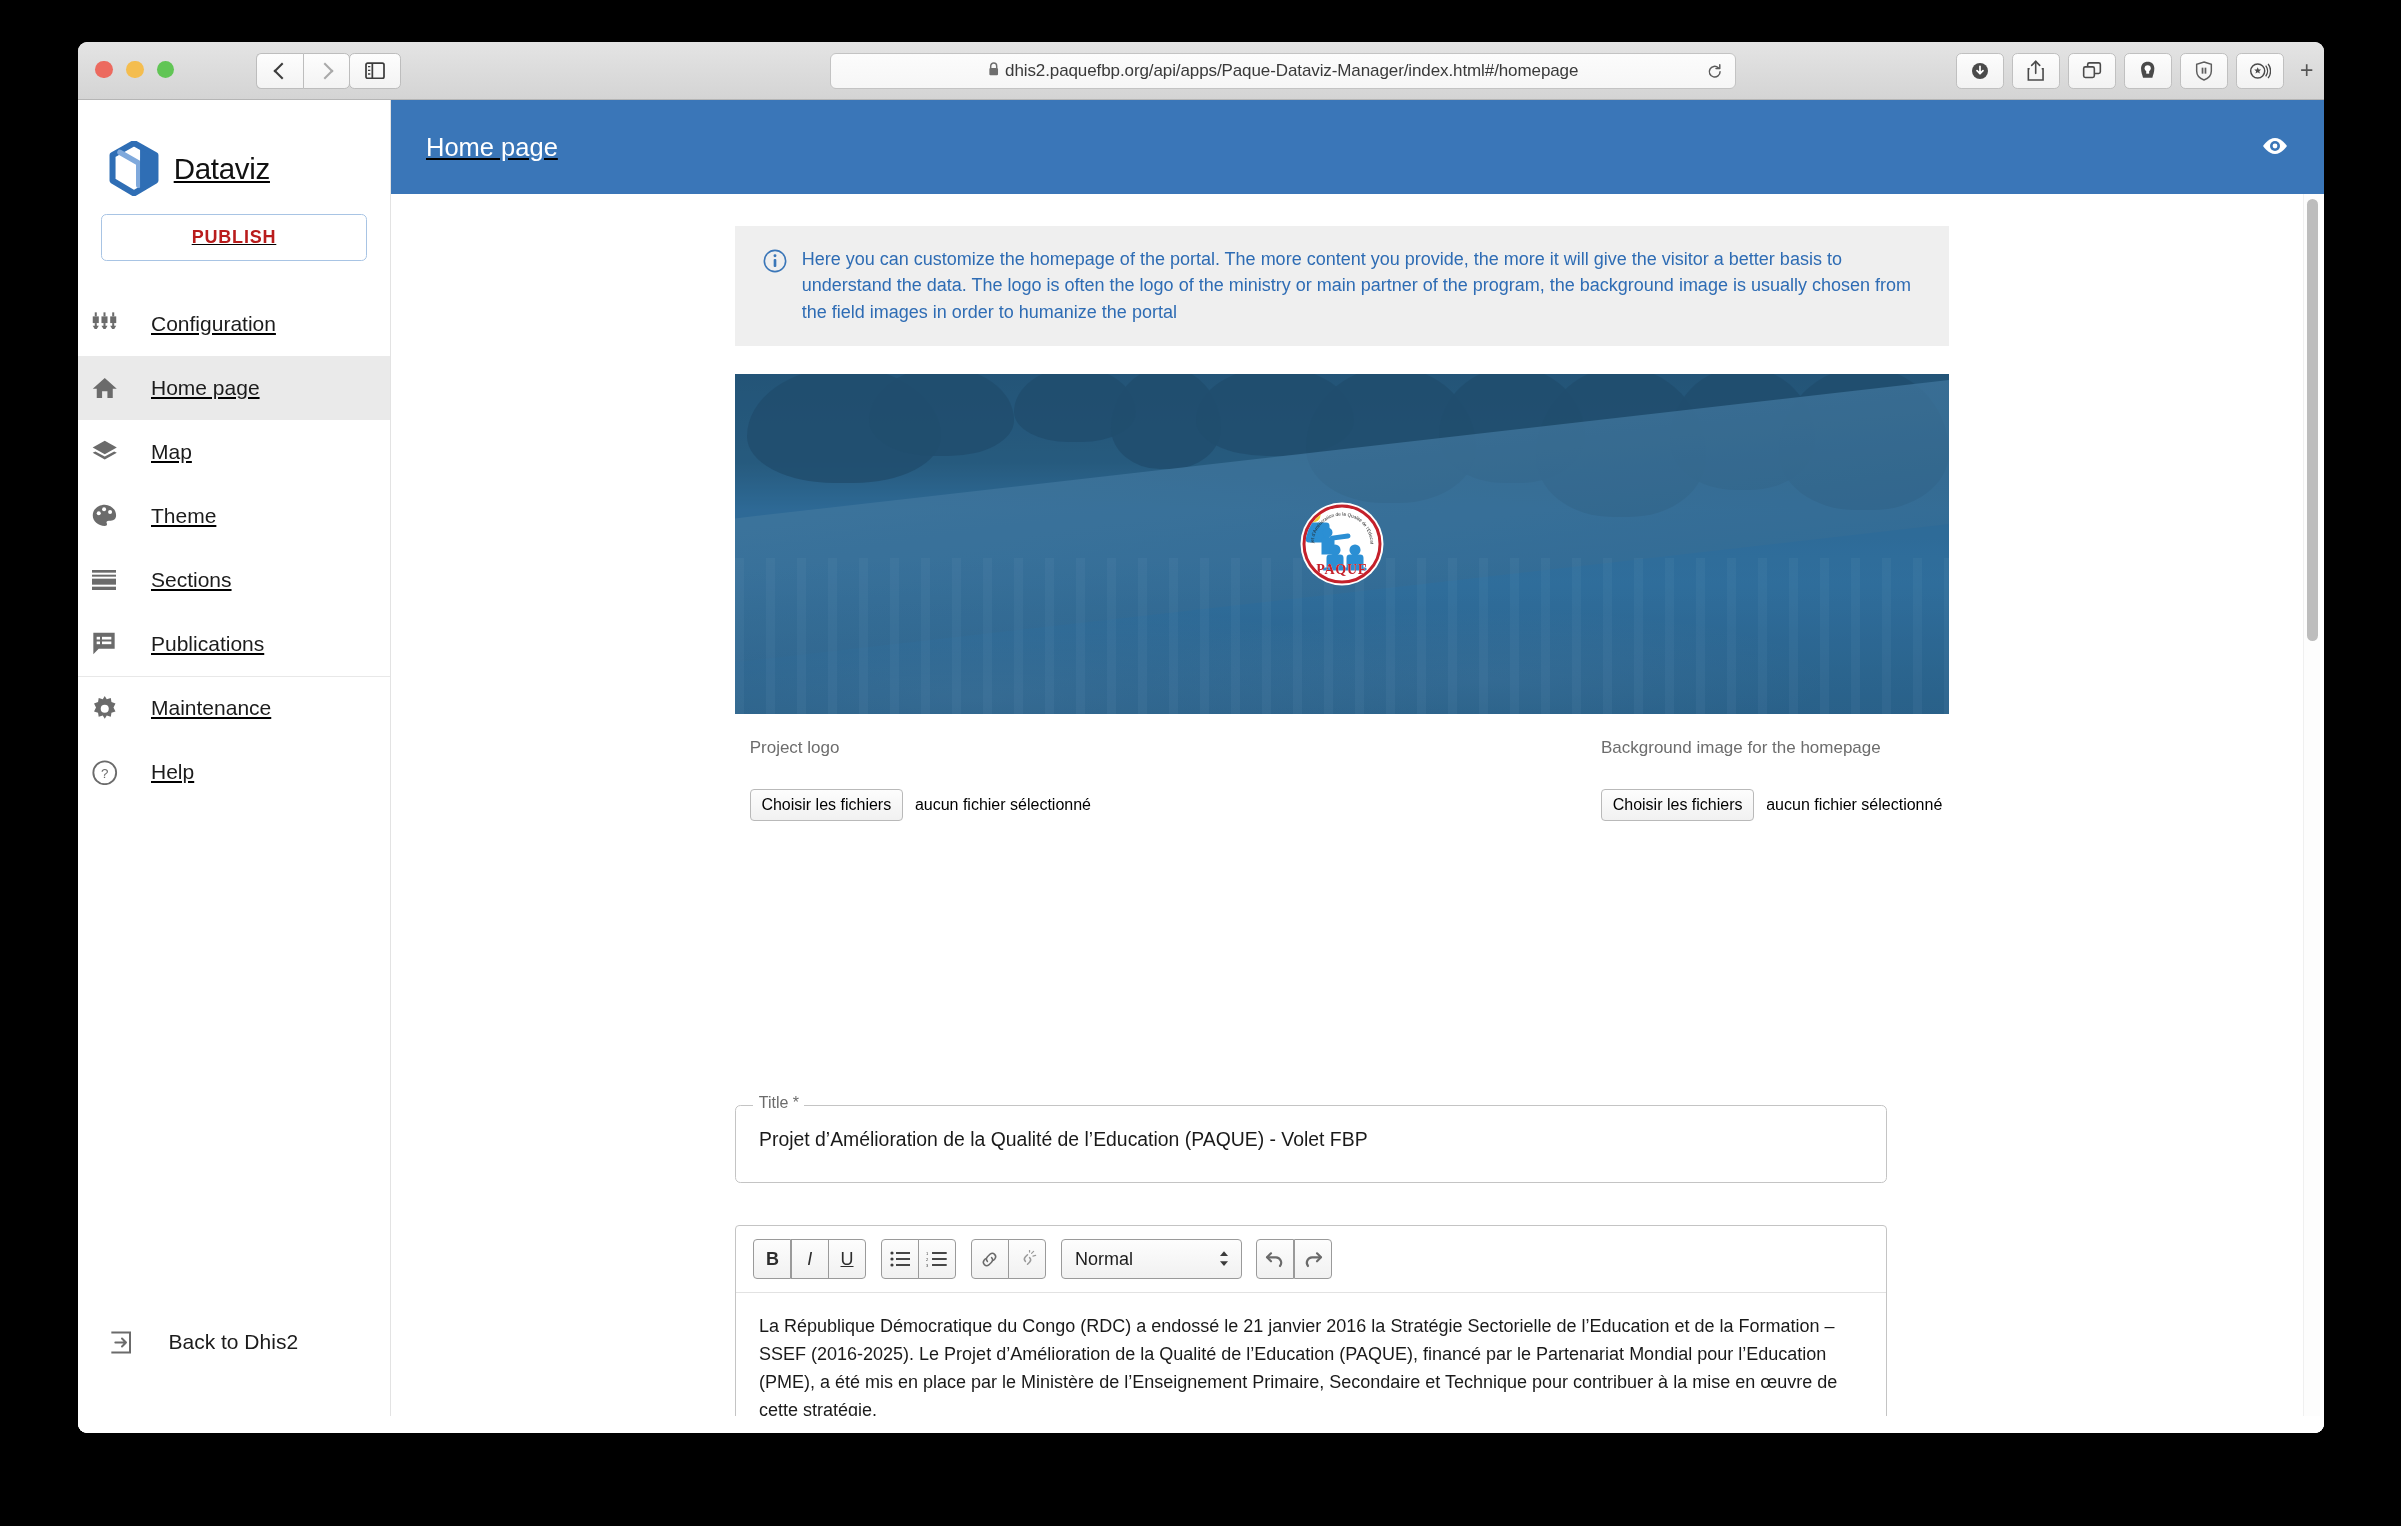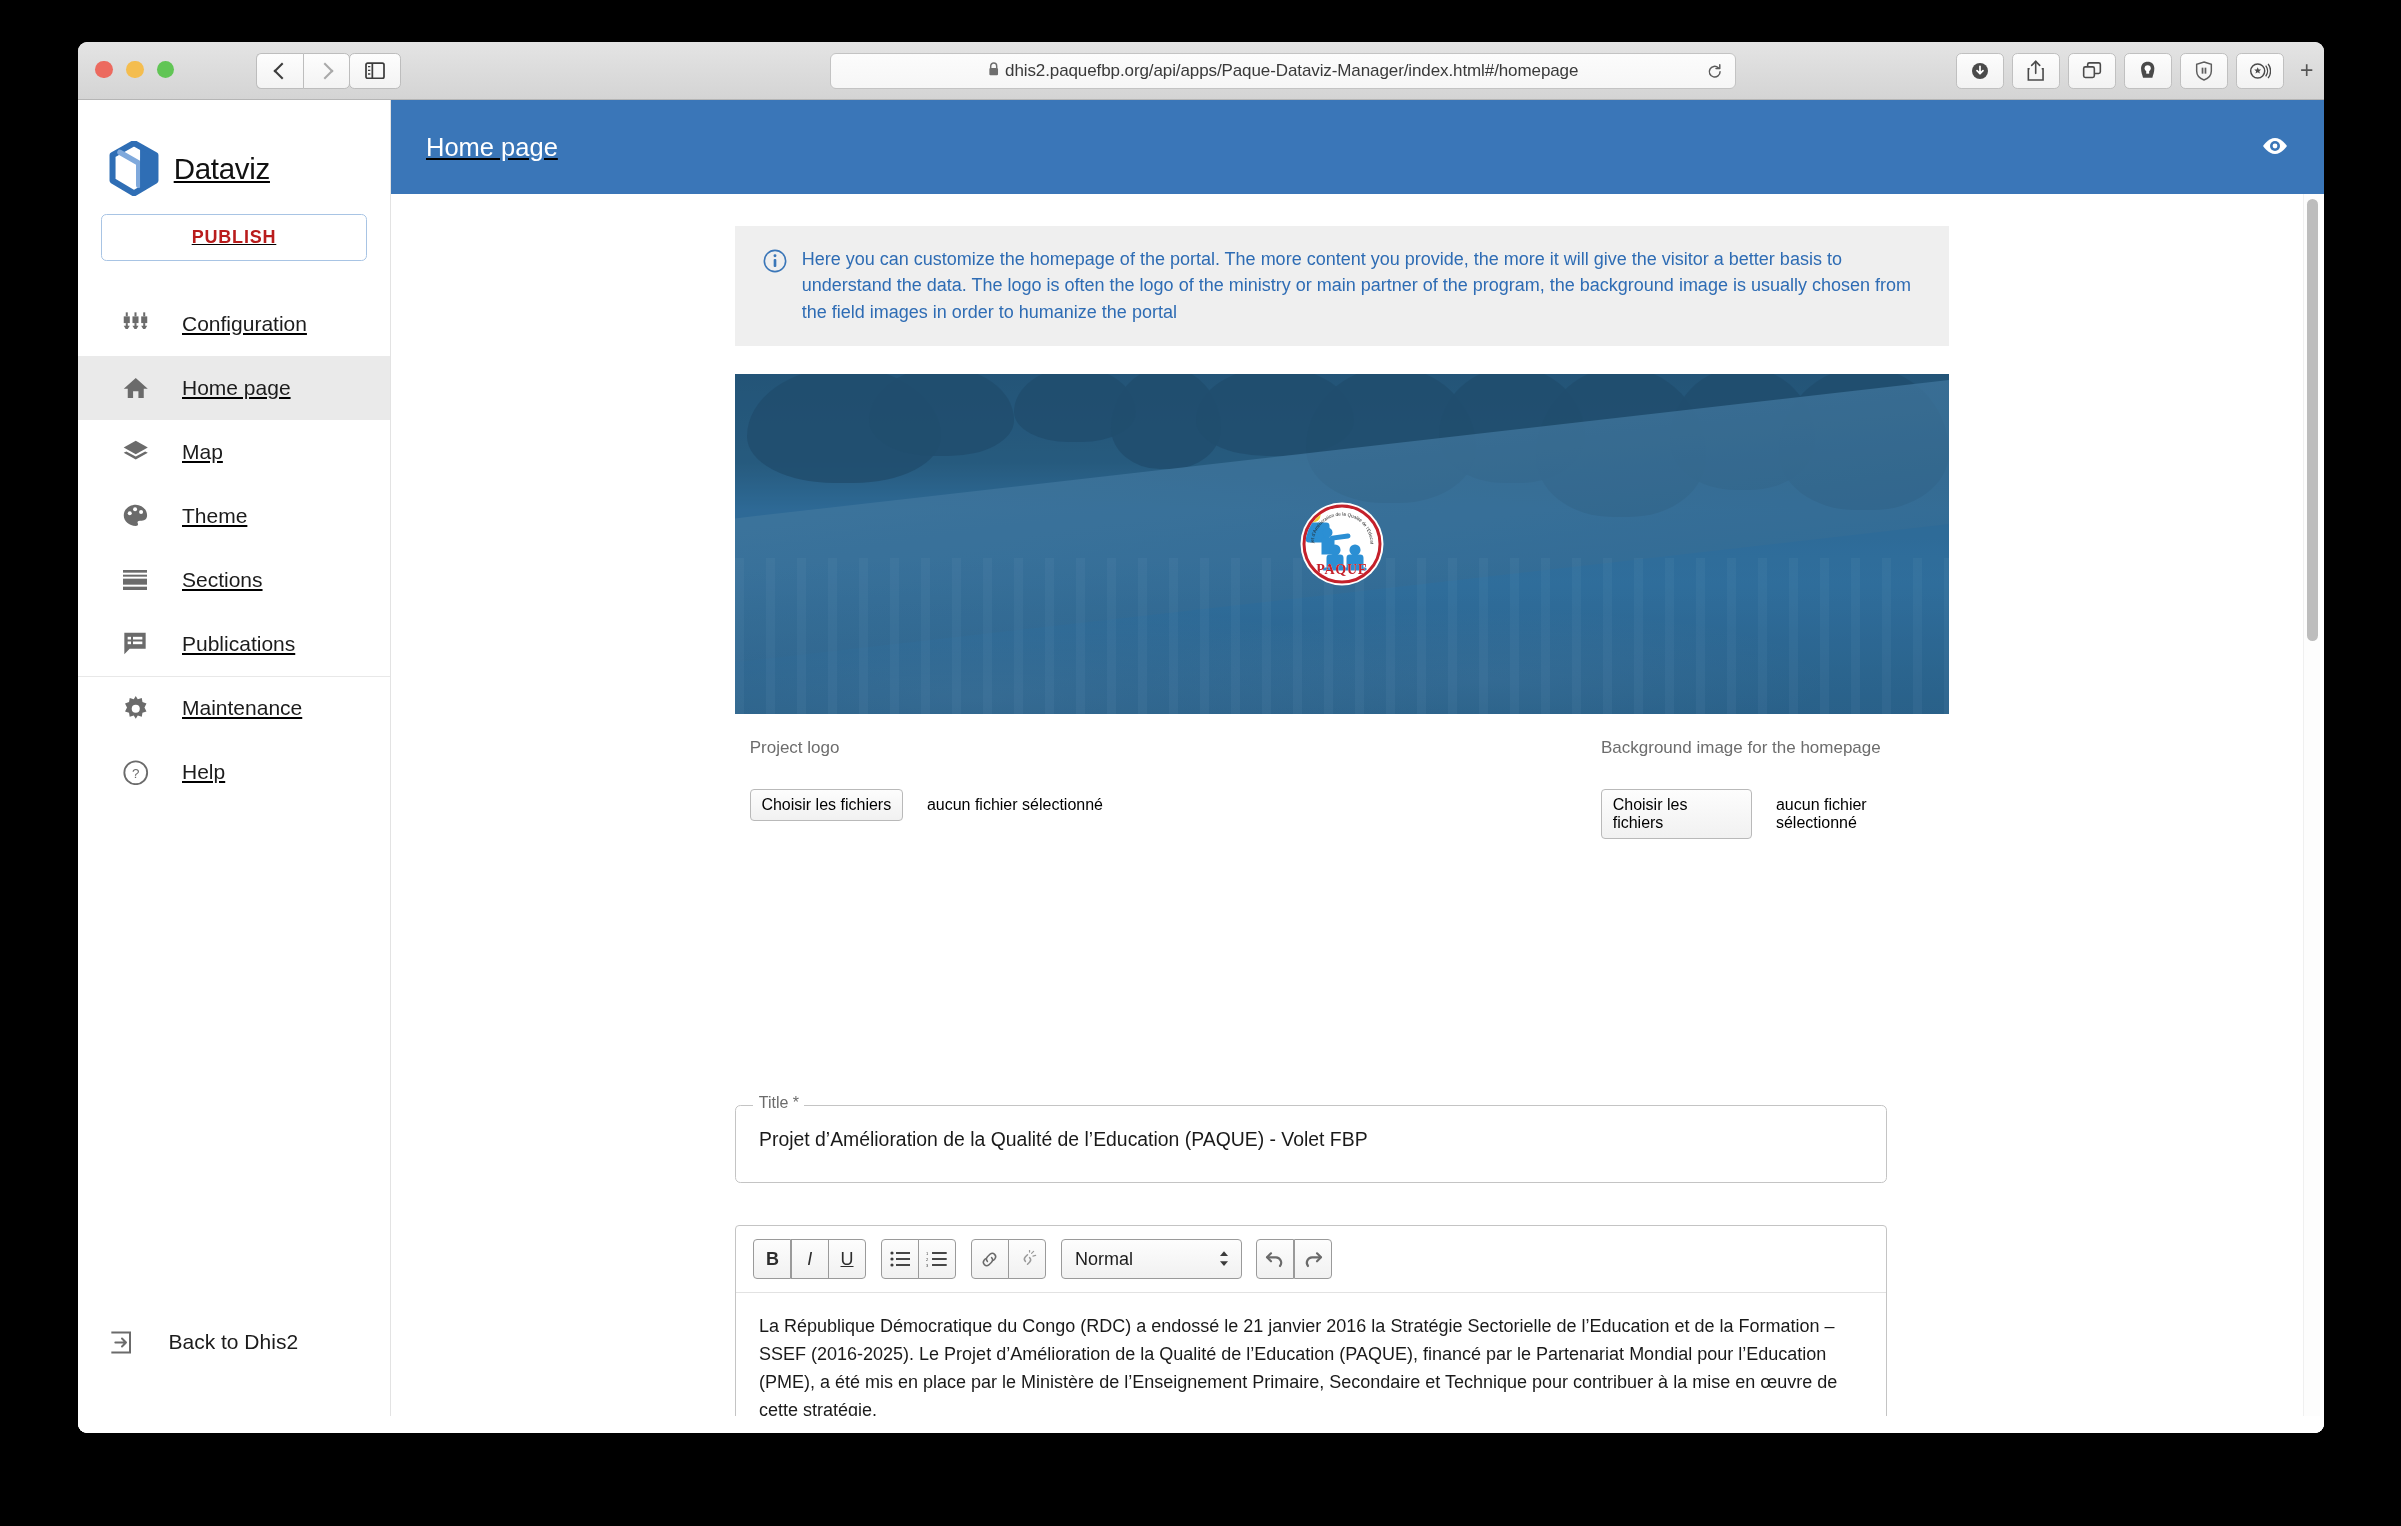"Configuration" .nav-item { padding-left: 45px -> 14px }
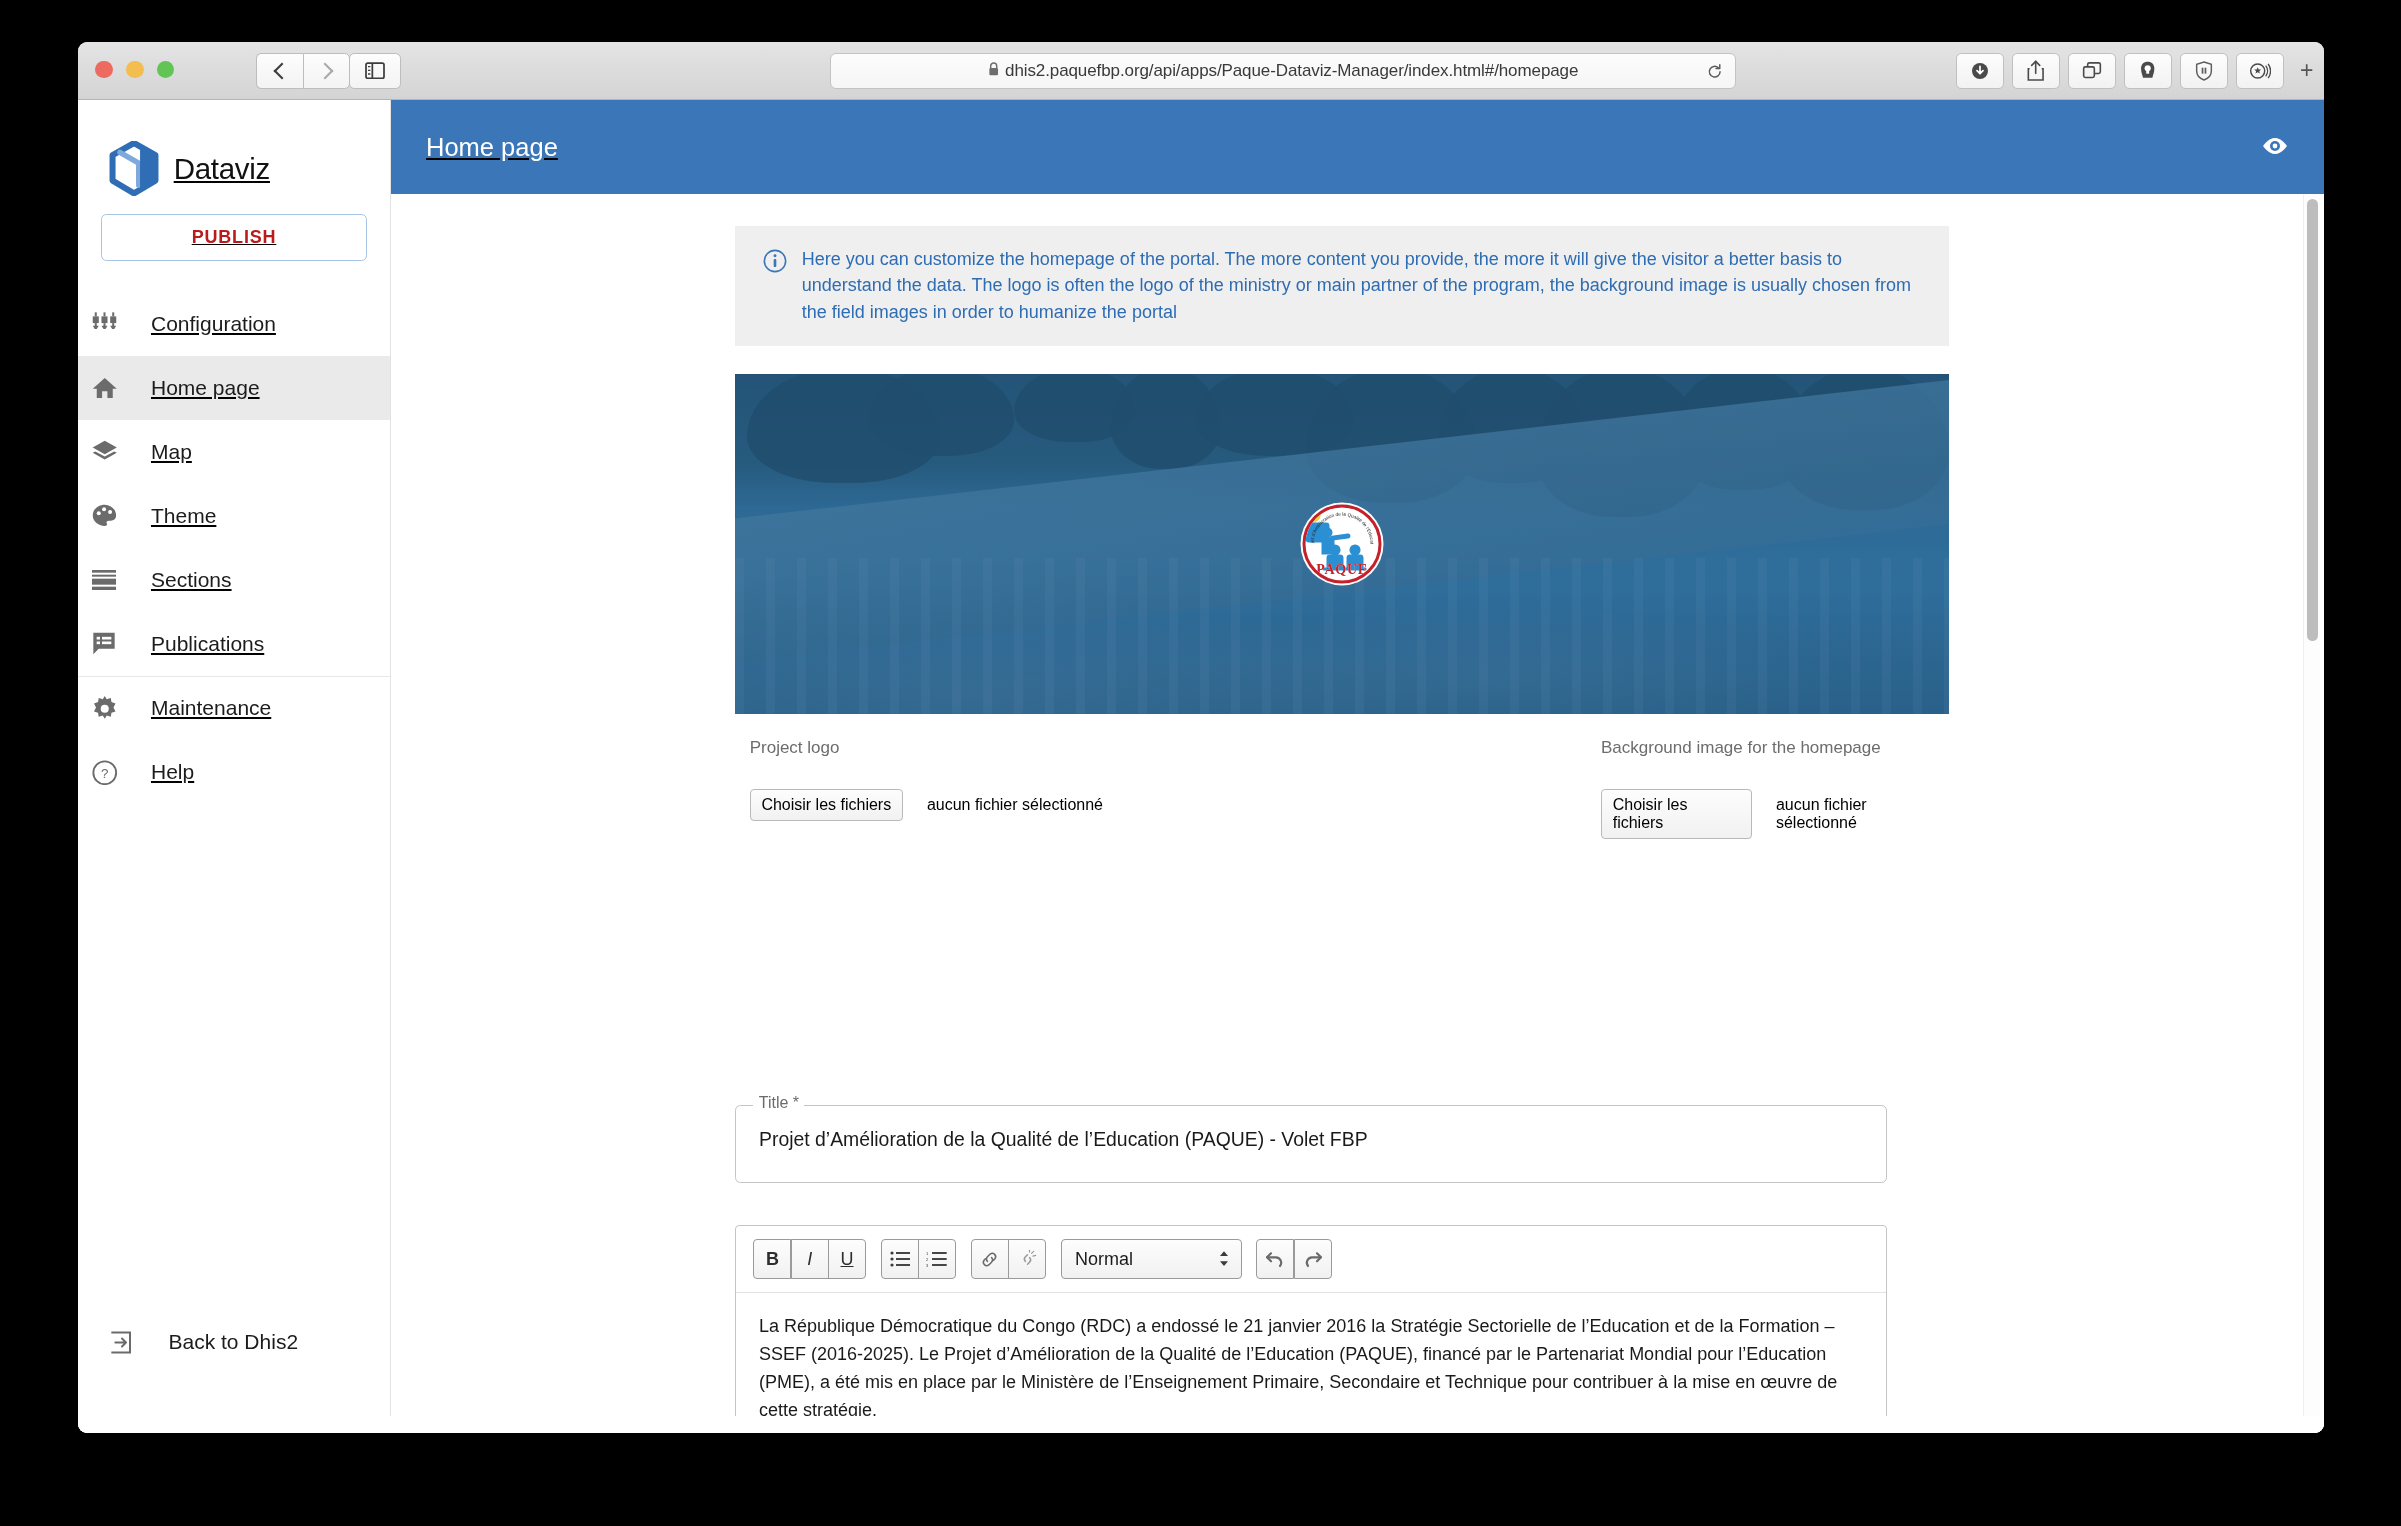"aucun fichier sélectionné" .file-status { margin-left: 24px -> 12px }
